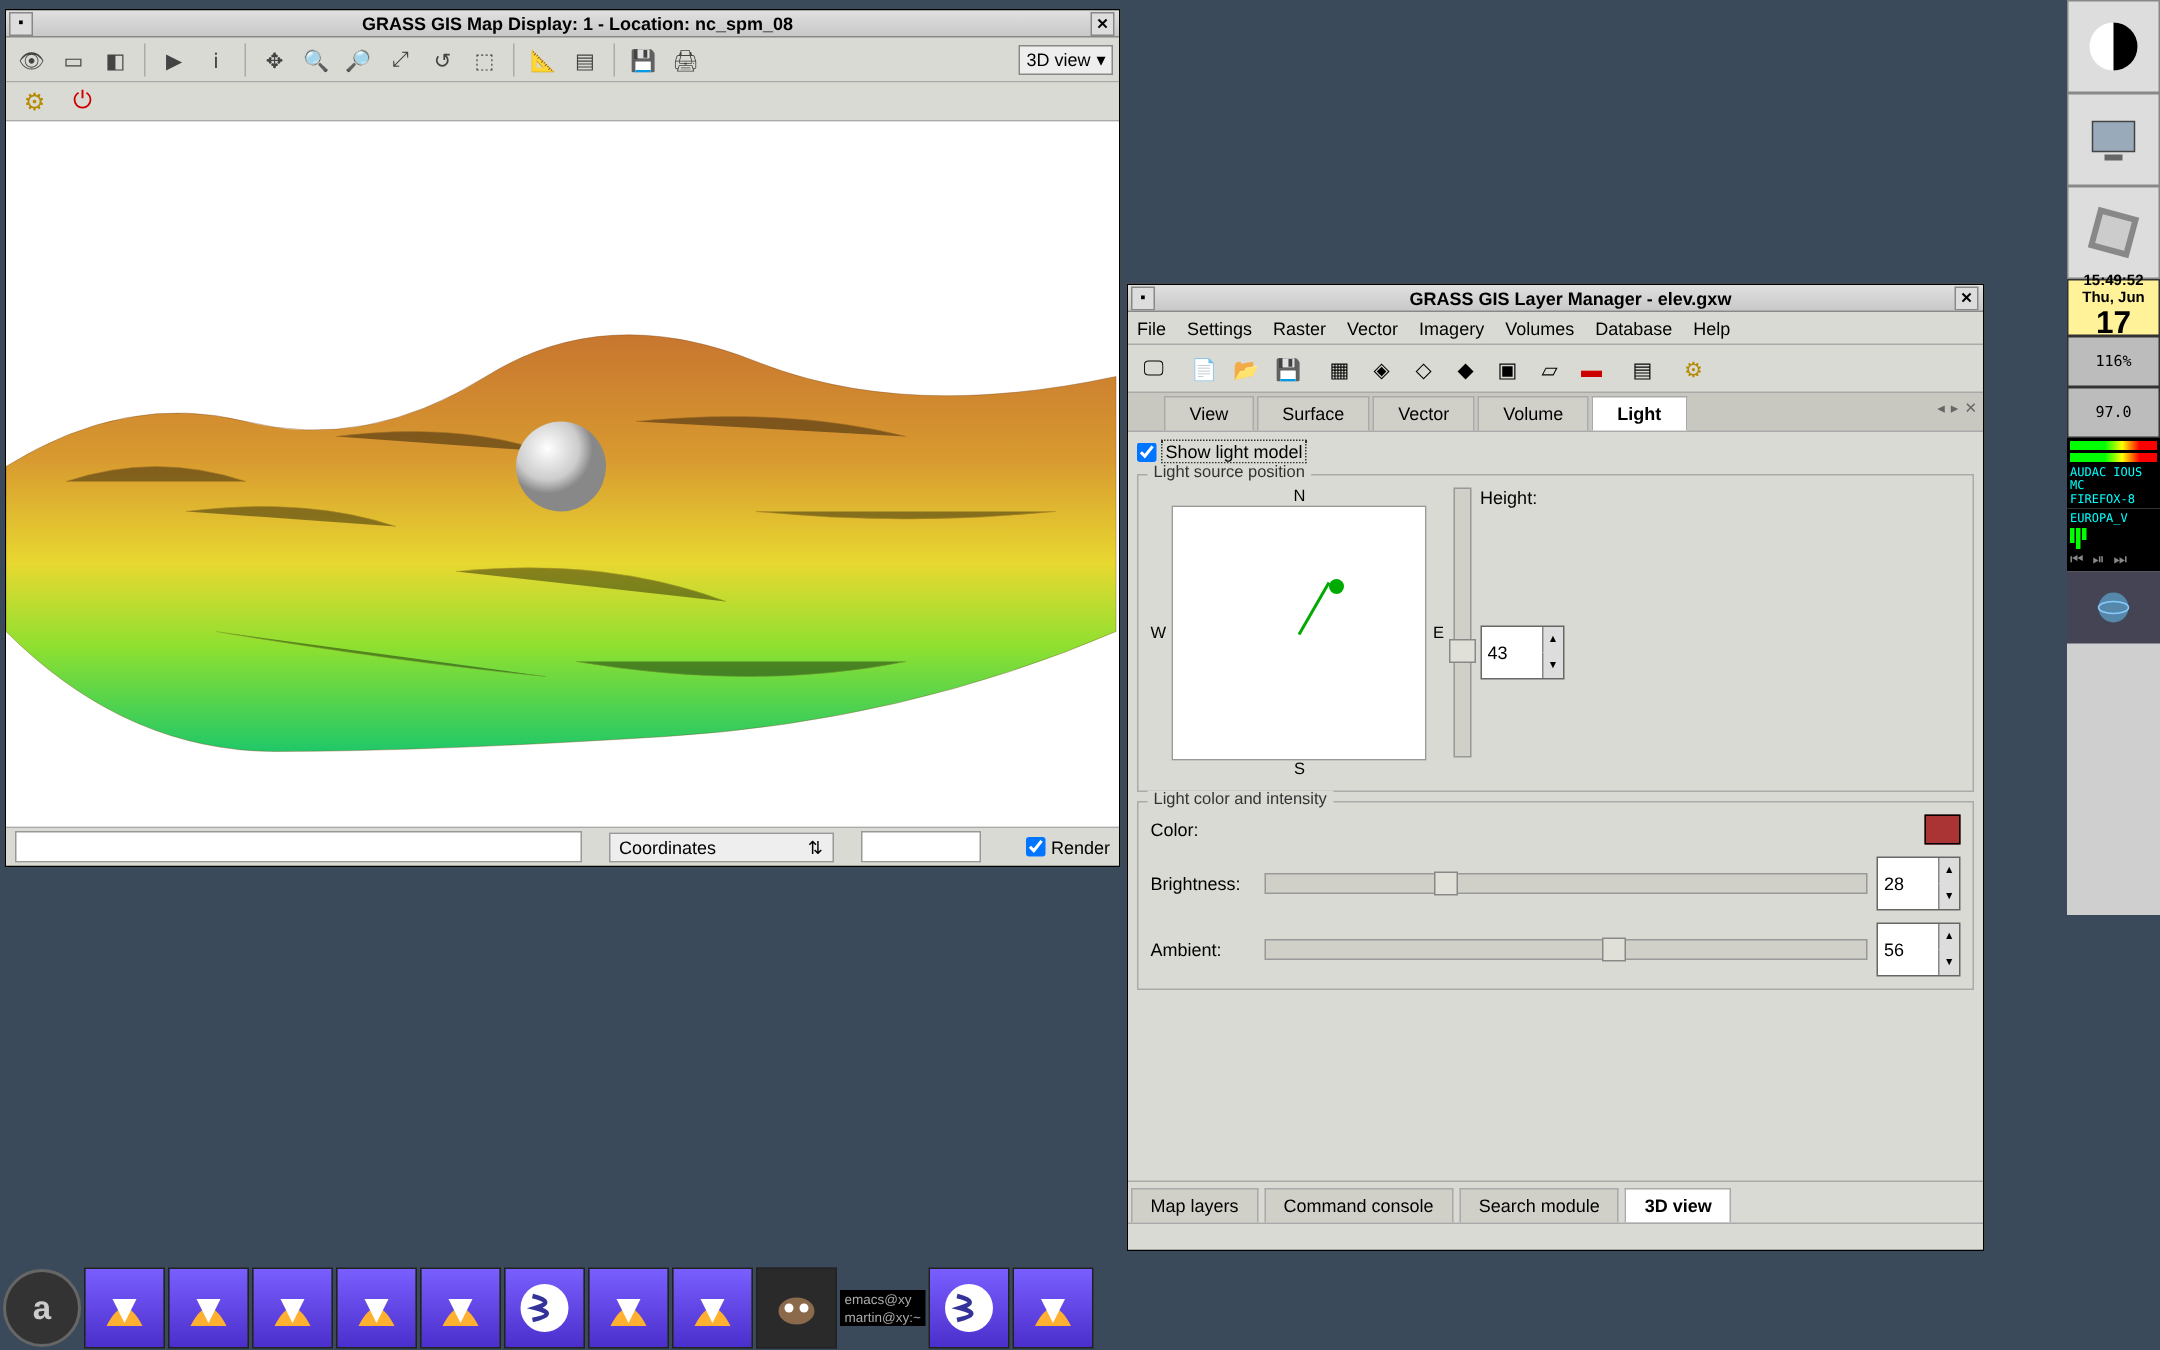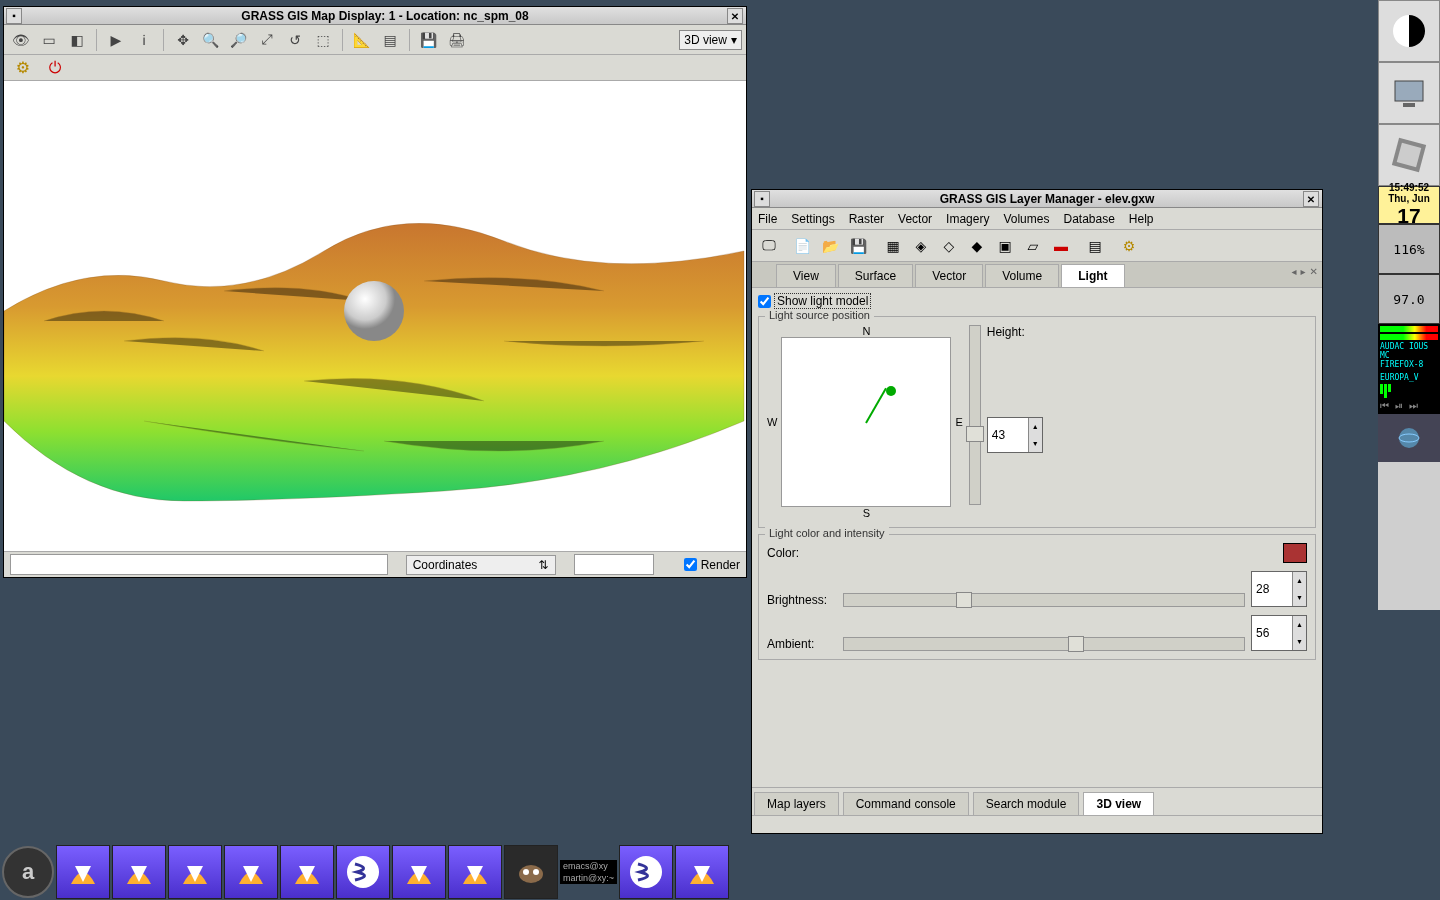"116%" .tray-lcd { font-size: 13px -> 10px; height: 50px -> 34px }
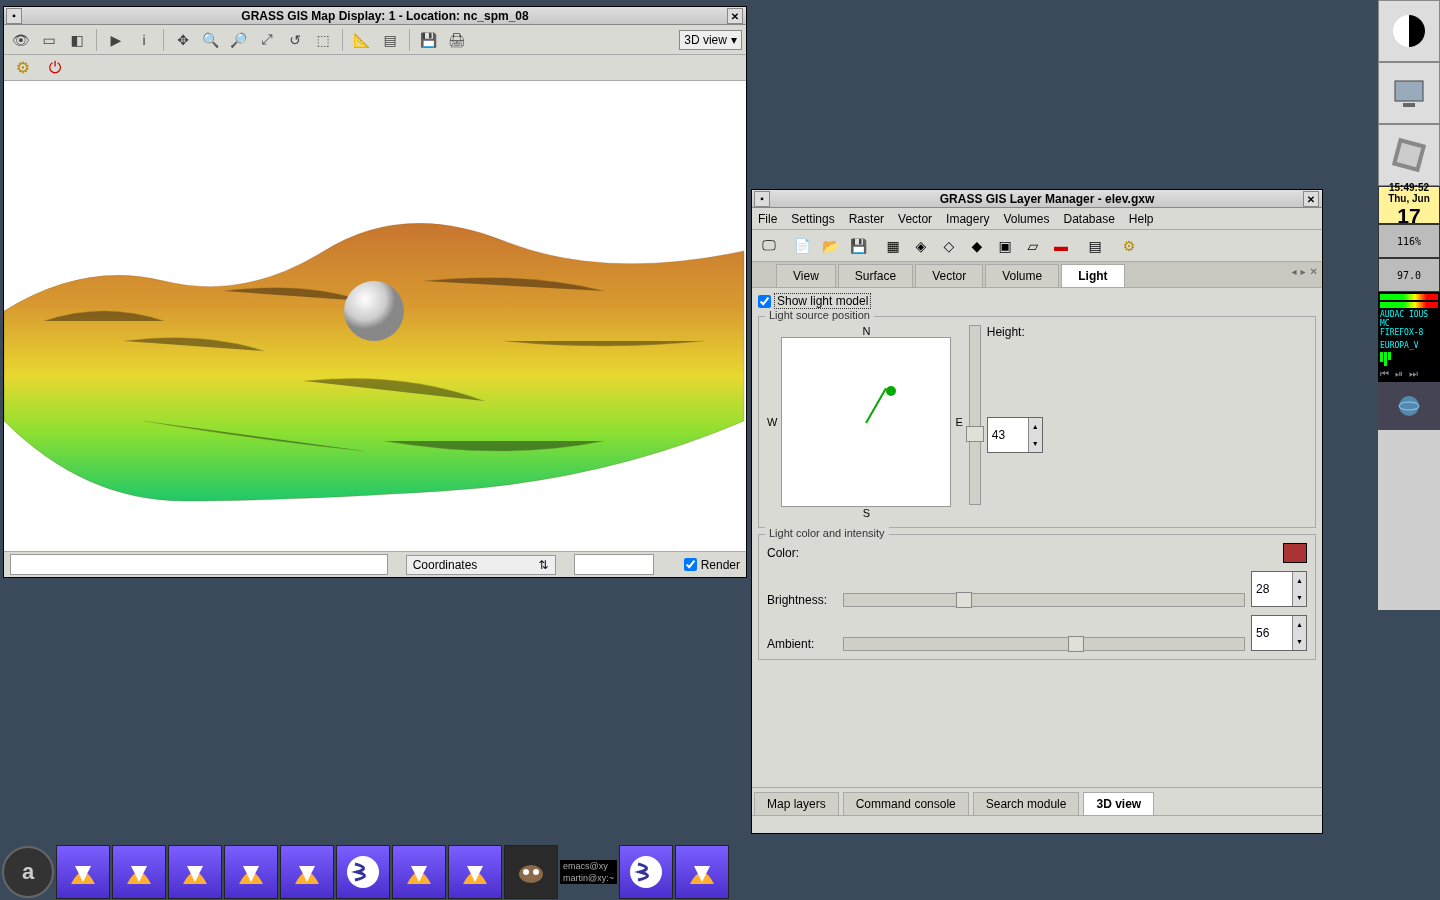"Brightness:" .hslider-row { align-items: flex-end -> center }
